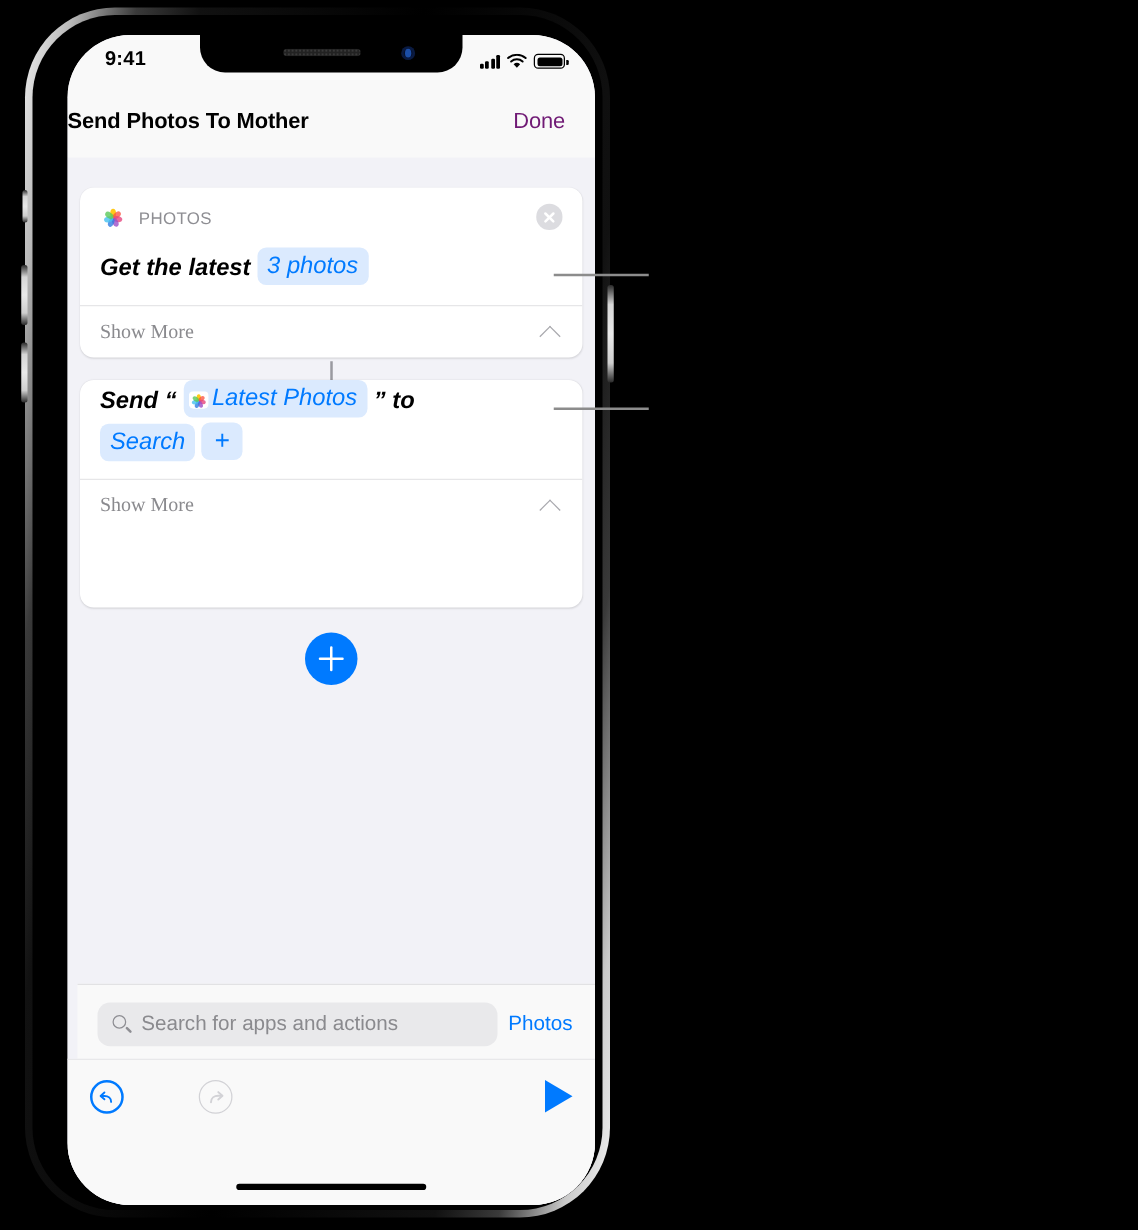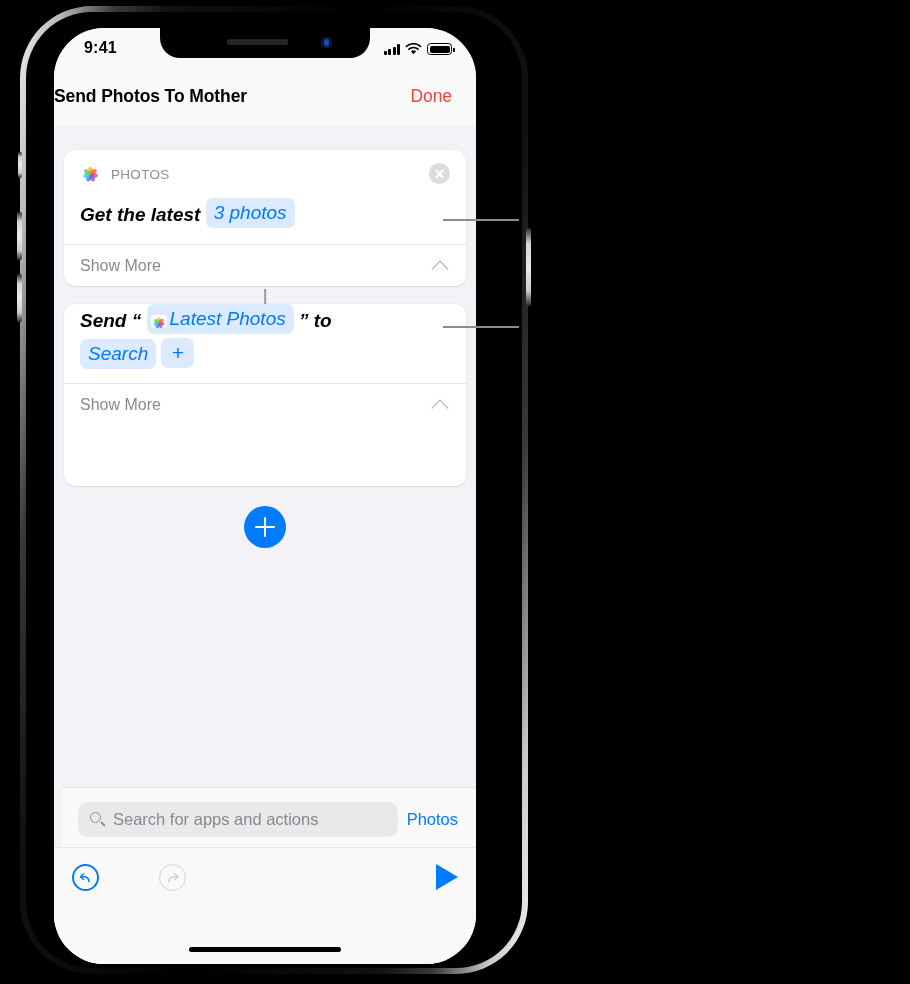"9:41" #phone-frame { width: 508px -> 468px }
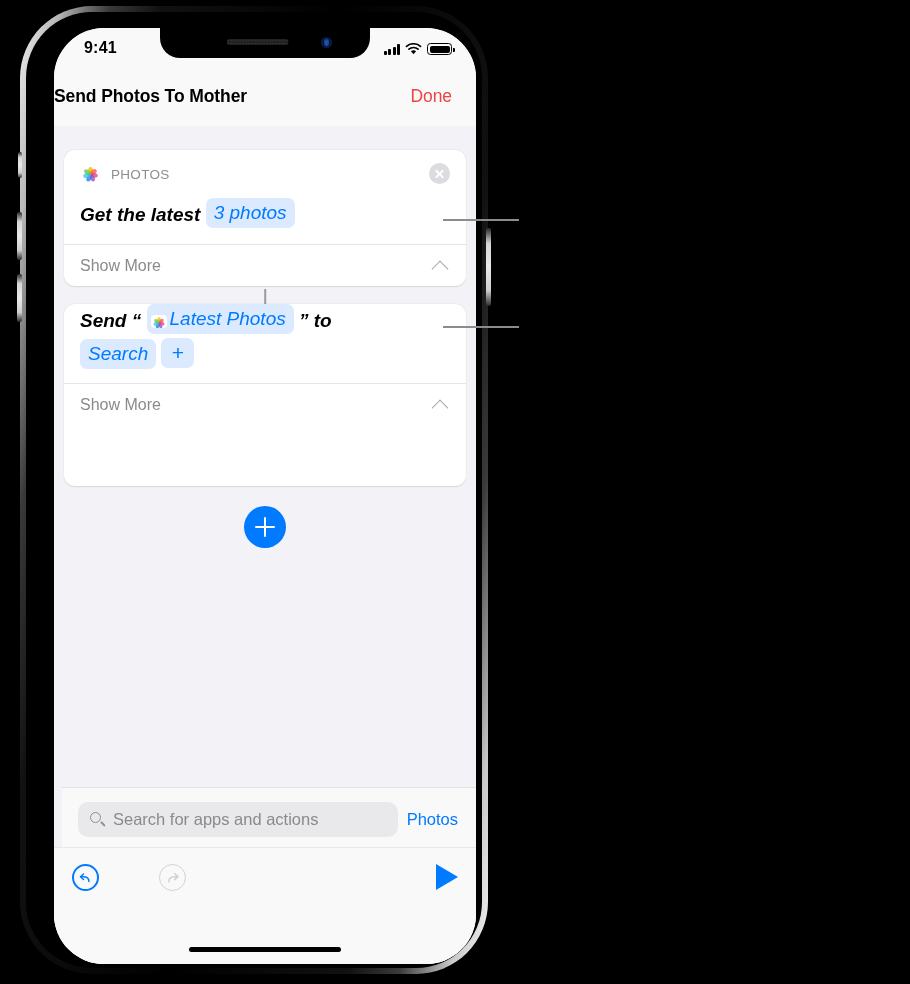"Done" #nav-done { color: #ef4444 -> #701a75 }
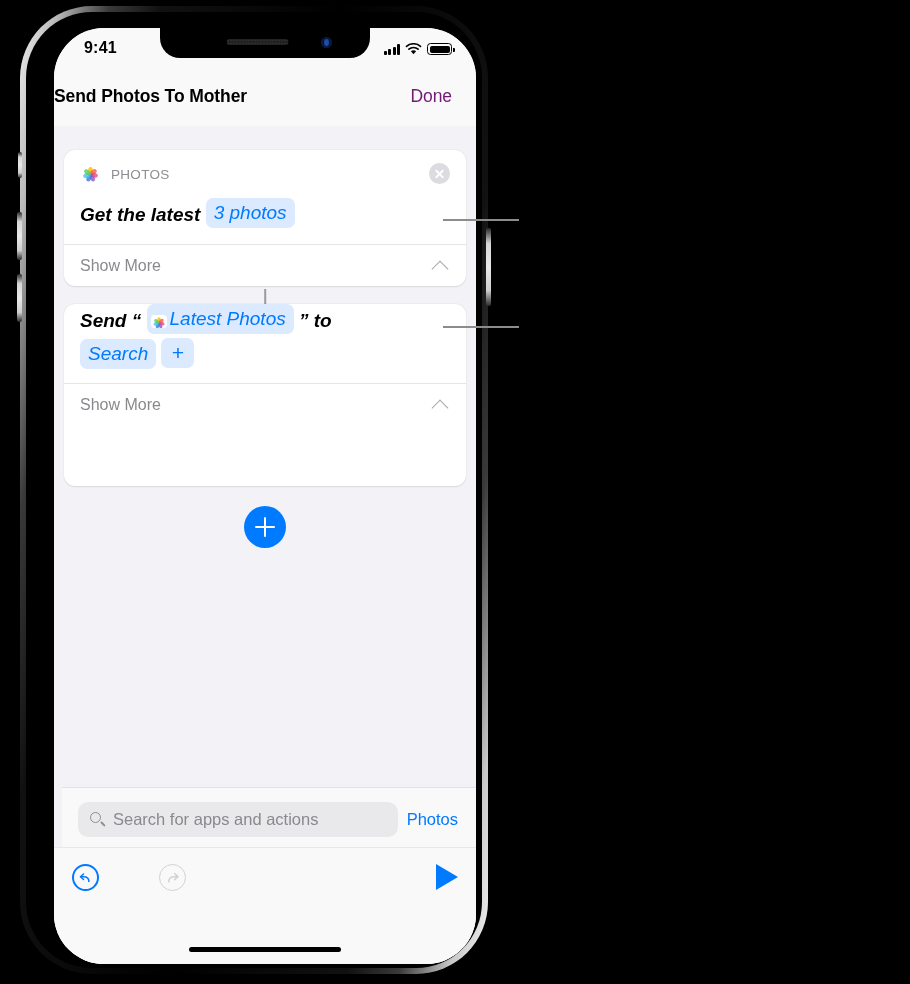"Show More" .show-more-label { font-family: none -> Liberation Serif, serif }
